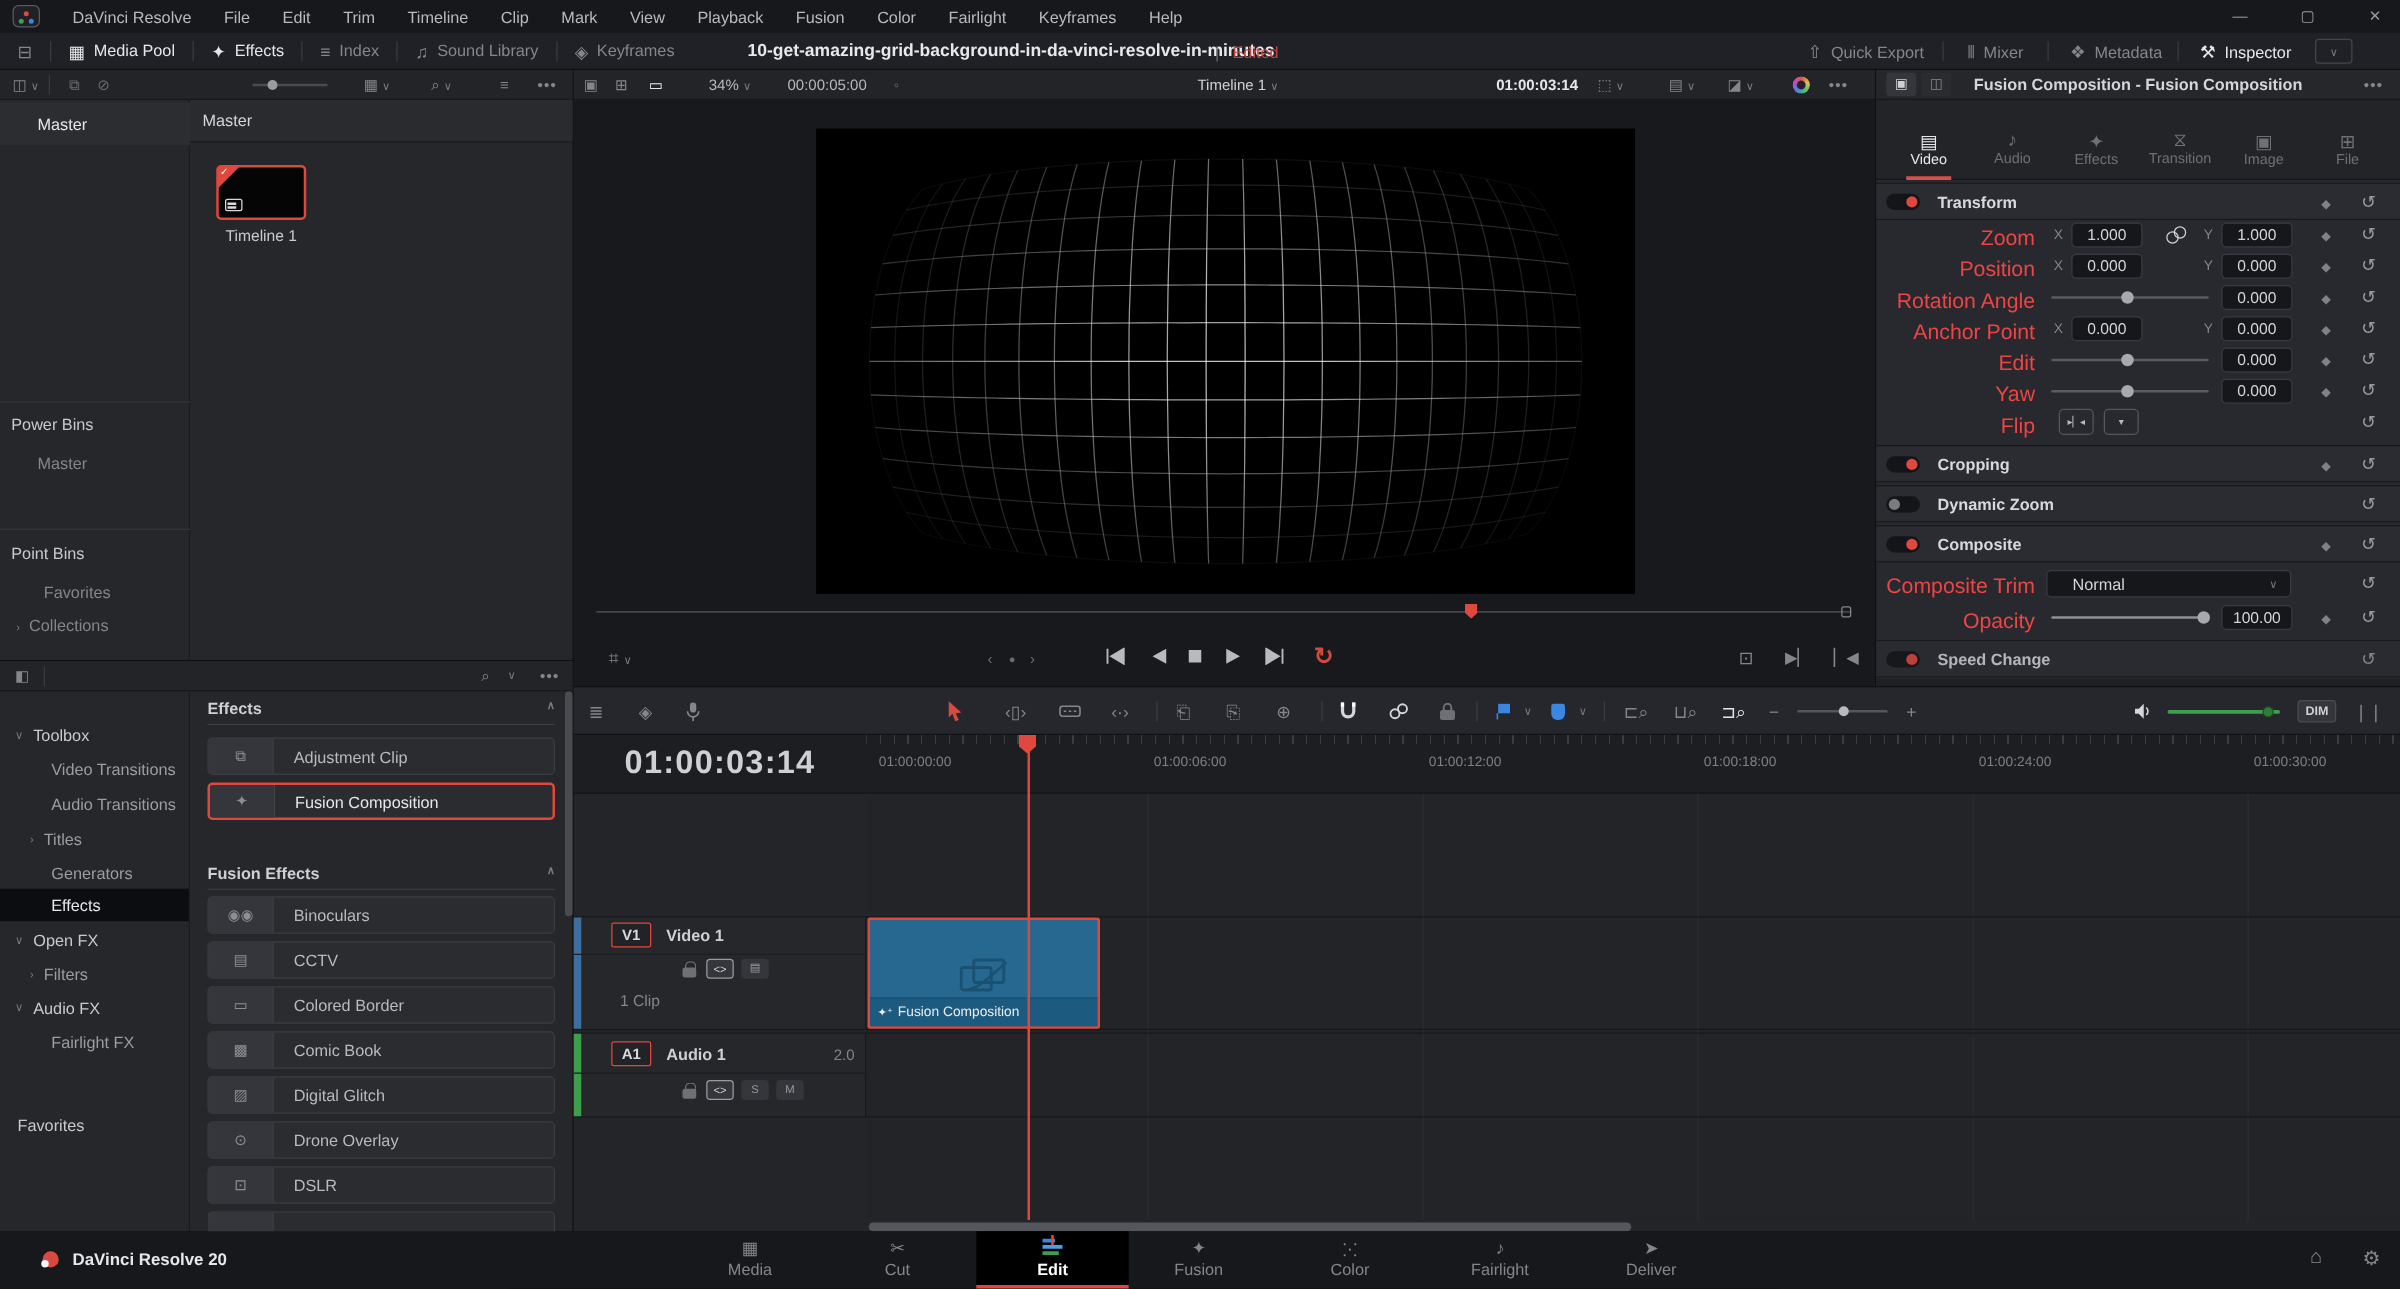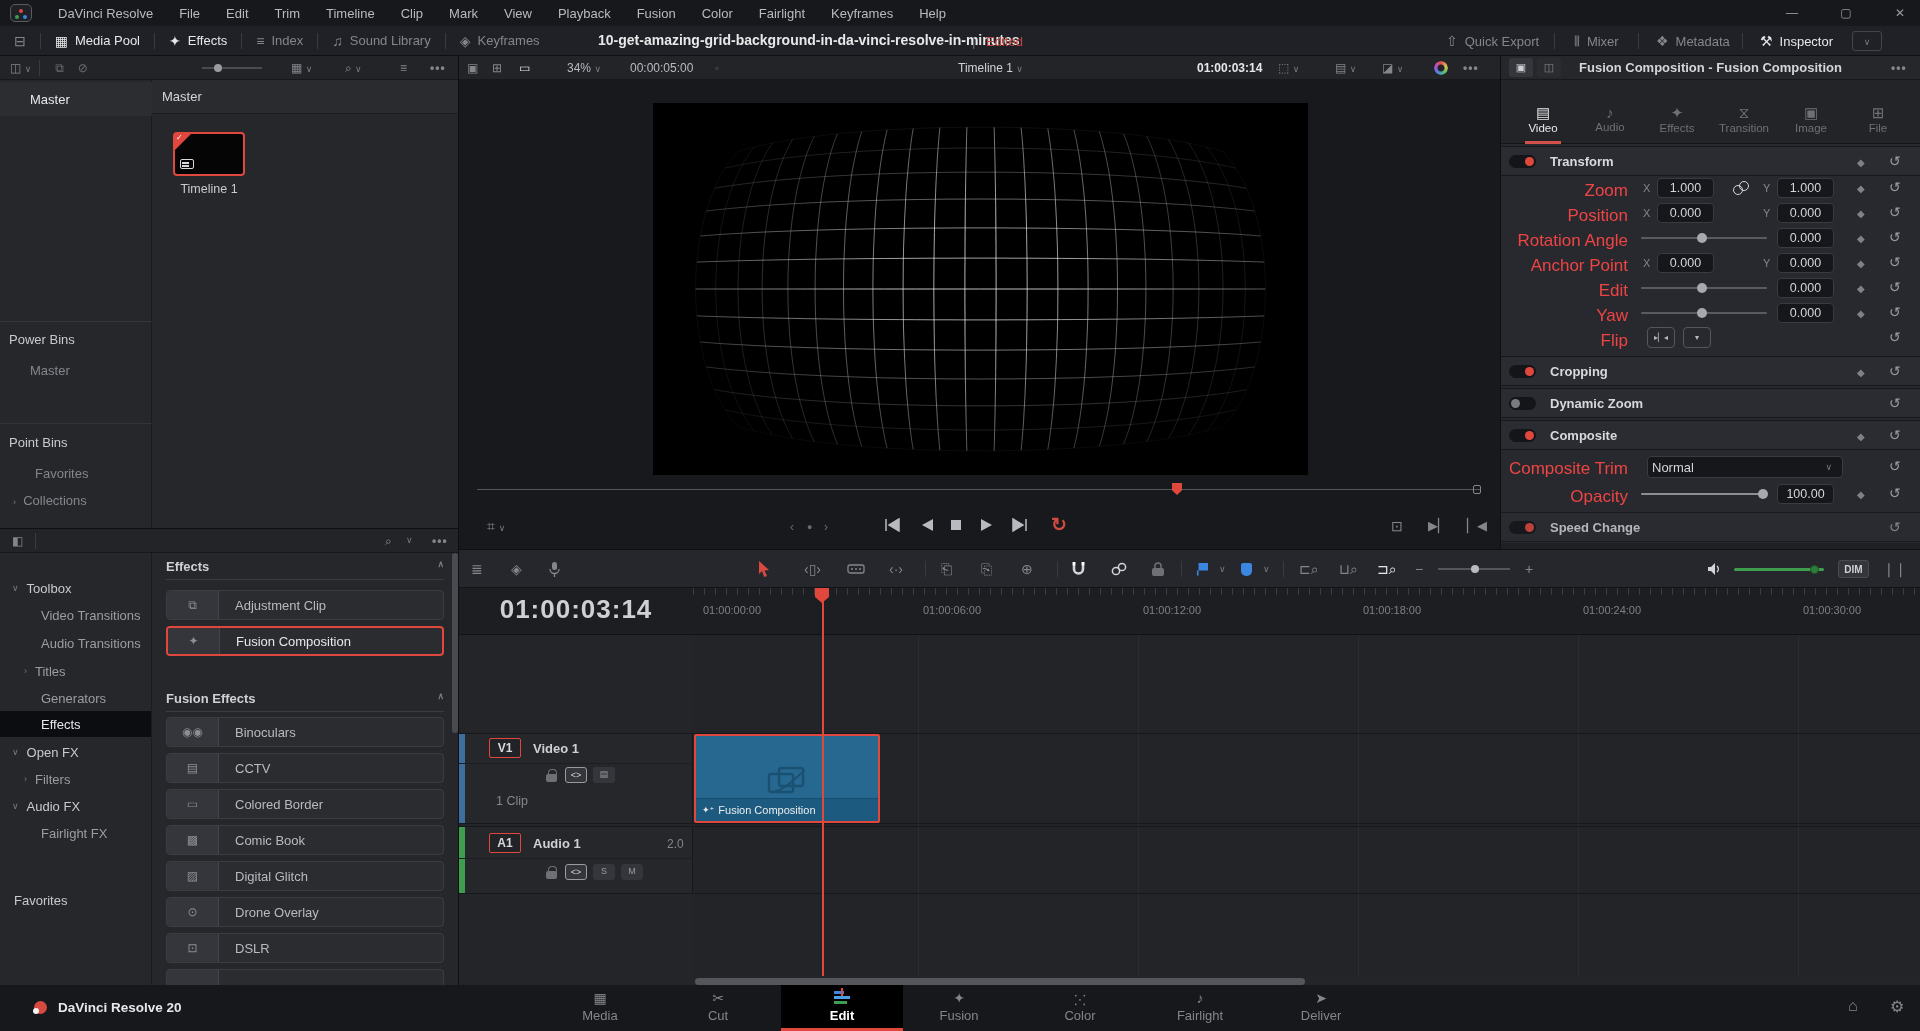"Normal" .ddown { left: 146px -> 136px; padding-left: 4px -> 20px }
